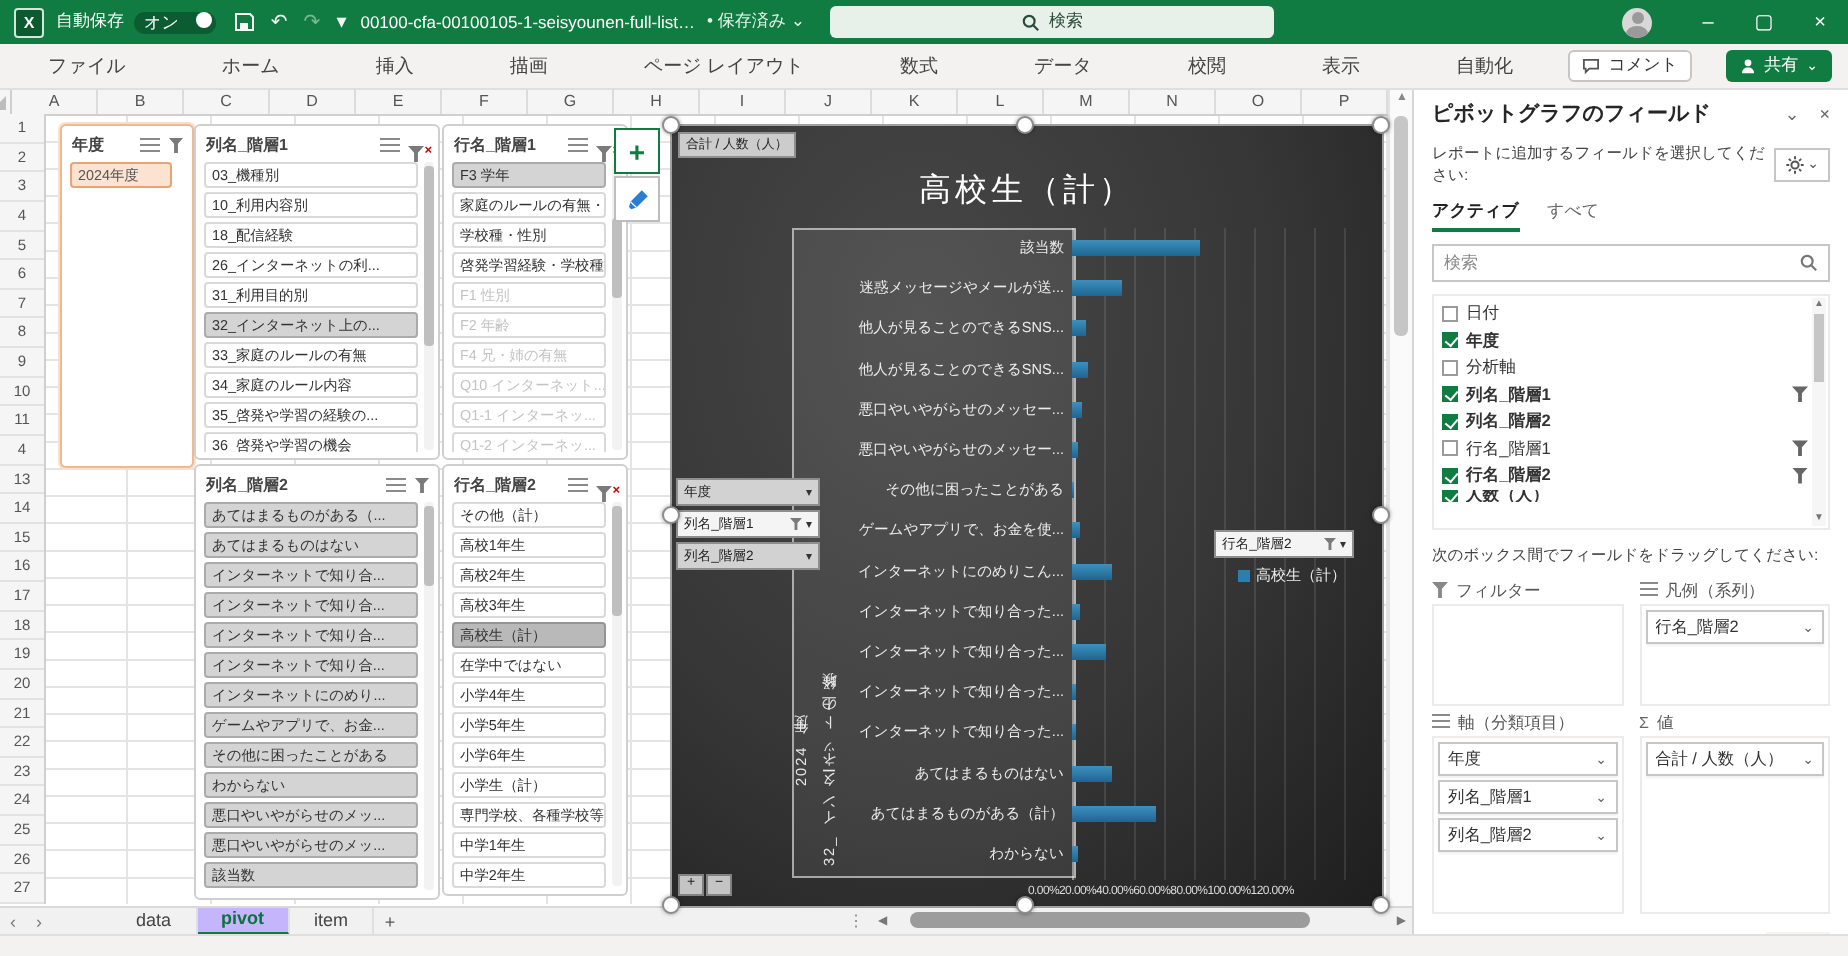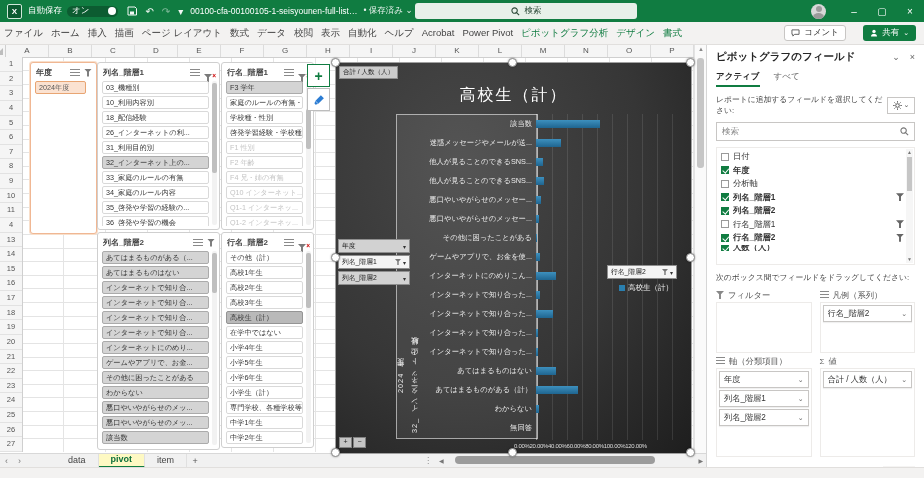"オン" .toggle { align-items: center -> flex-start; gap: 19px -> 9px }
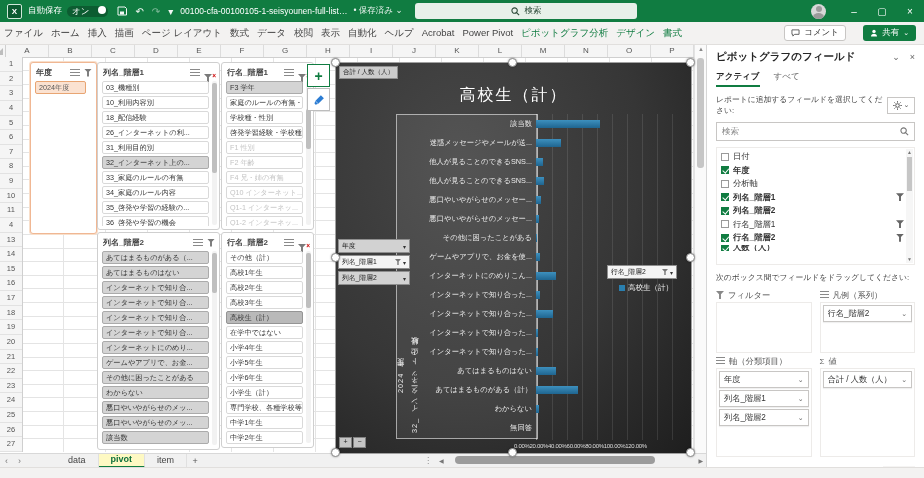"ファイル" .rtab { padding: 0 4px -> 0 24px }
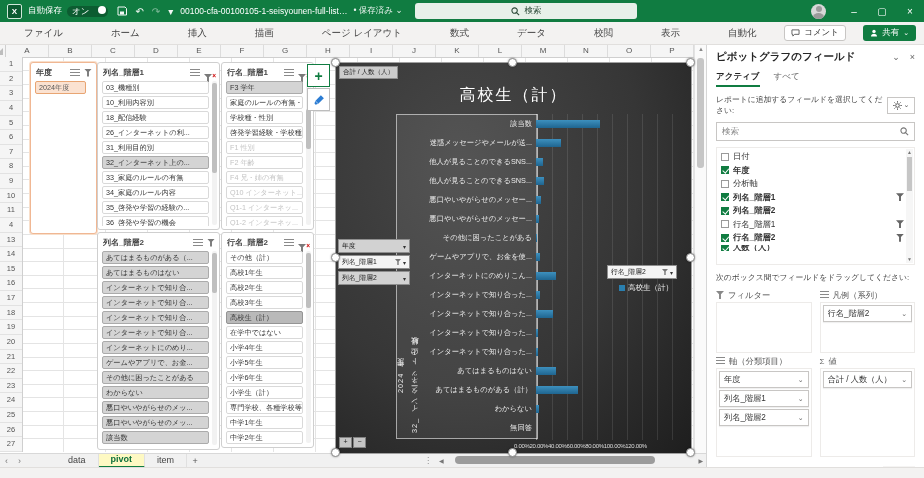"アクティブ" div { order: before "レポートに追加するフィールドを選択してください:" -> after "レポートに追加するフィールドを選択してください:" }
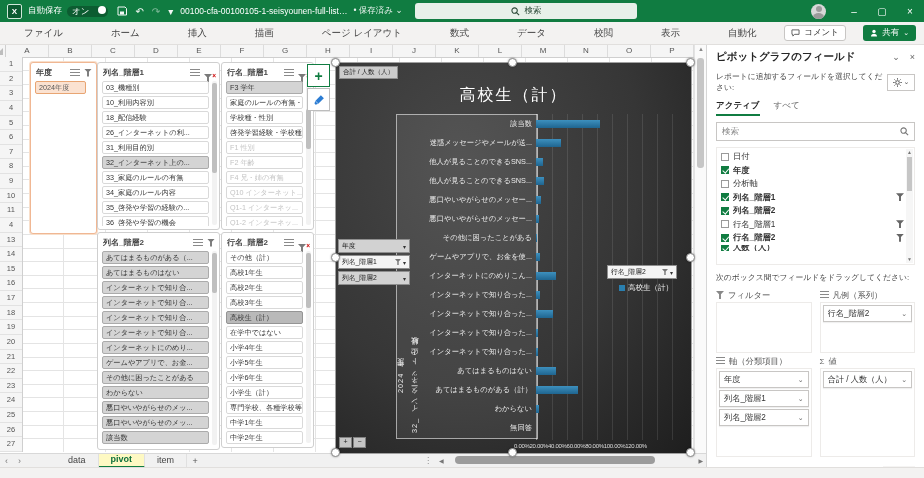"無回答" div.crow { html: <div> <div>無回答</div> <div></div> </div> -> none }
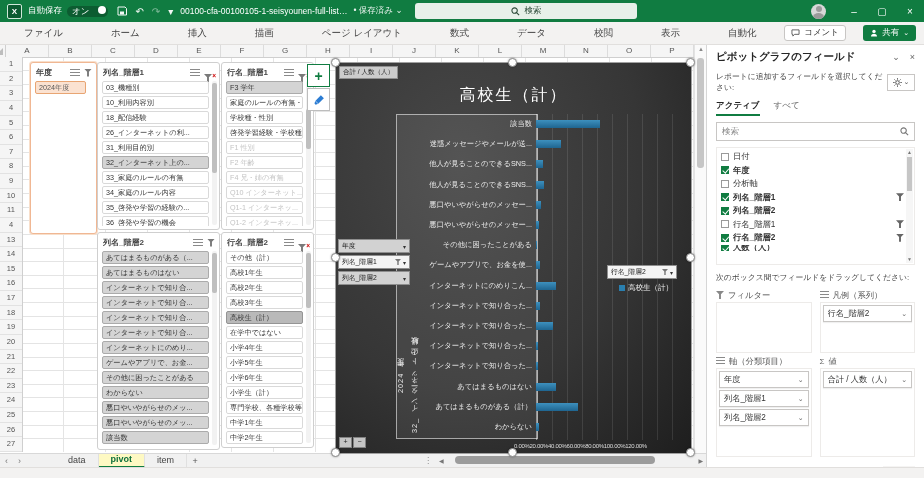"pivot" .stab.active { background: #fef9c3 -> #c4b5fd }
